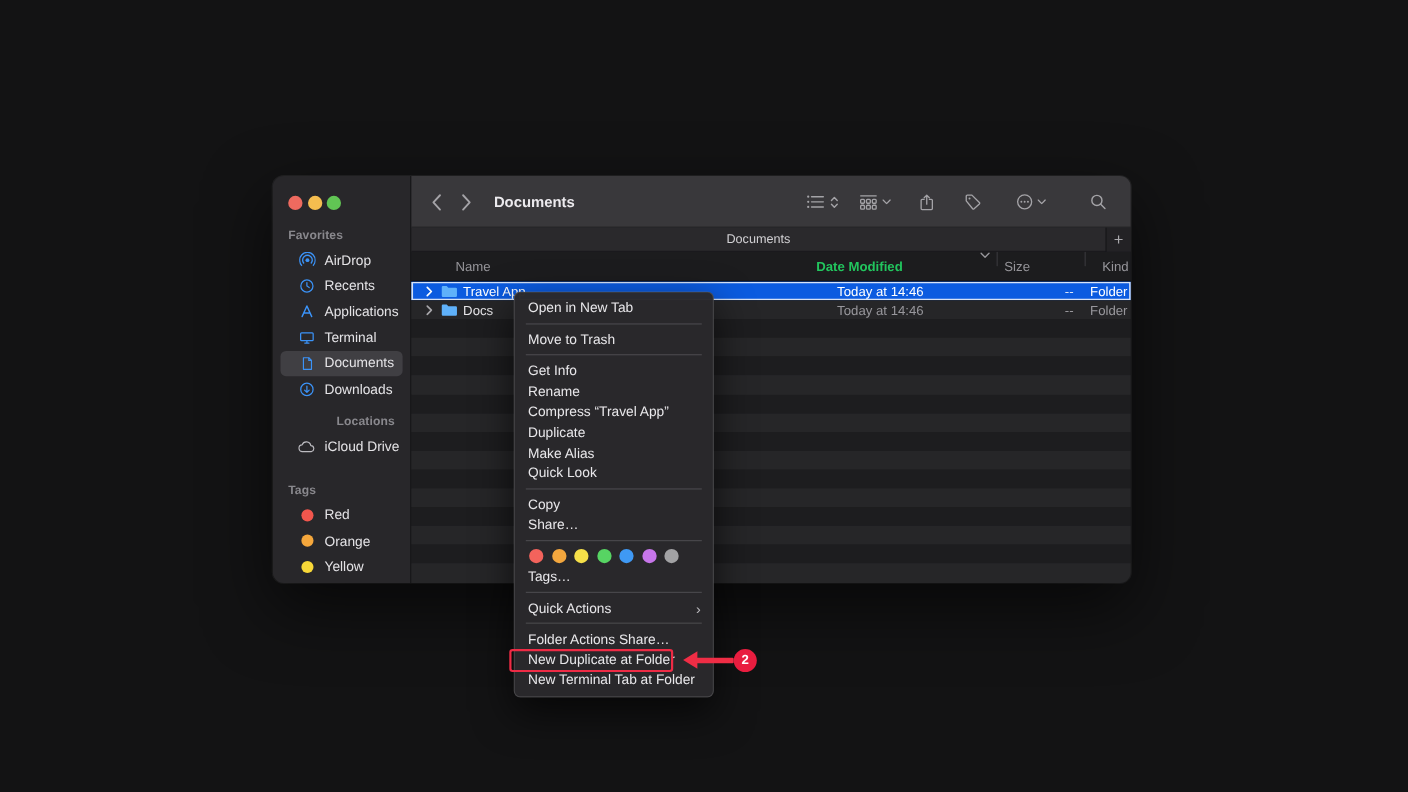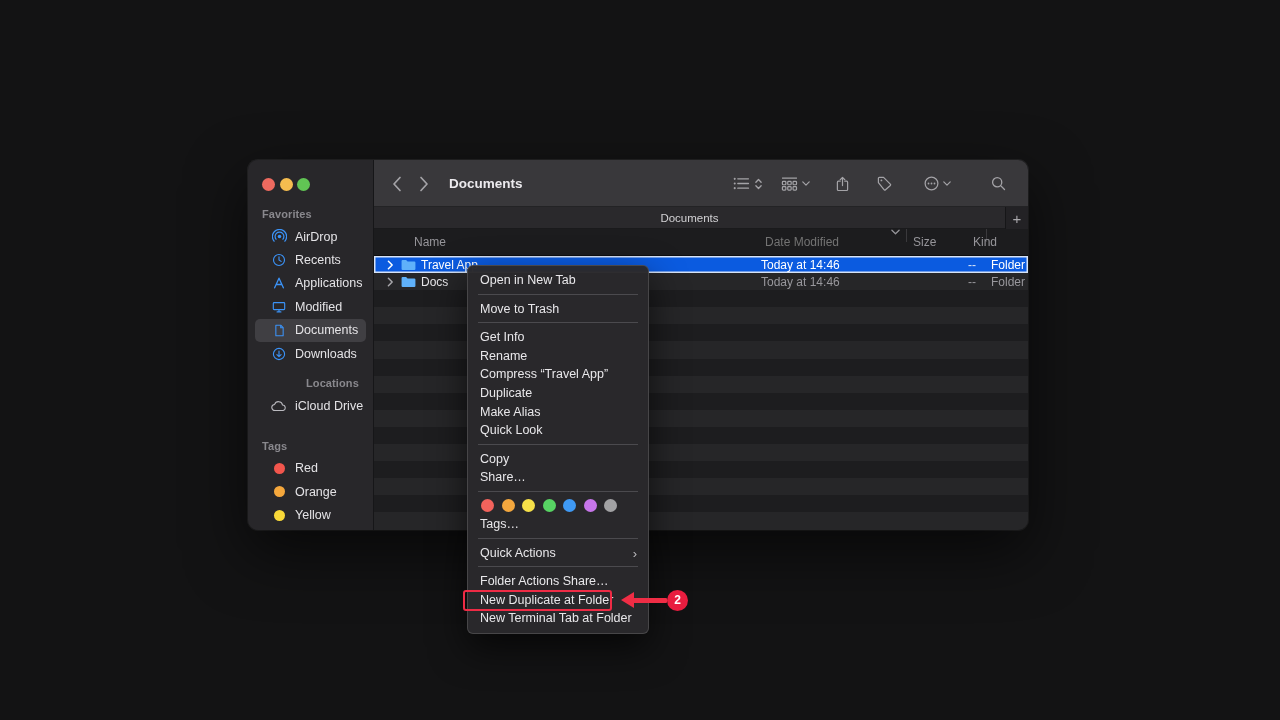"Date Modified" .ch-date { color: #737373 -> #22c55e; font-weight: 400 -> 700; left: 391px -> 368px }
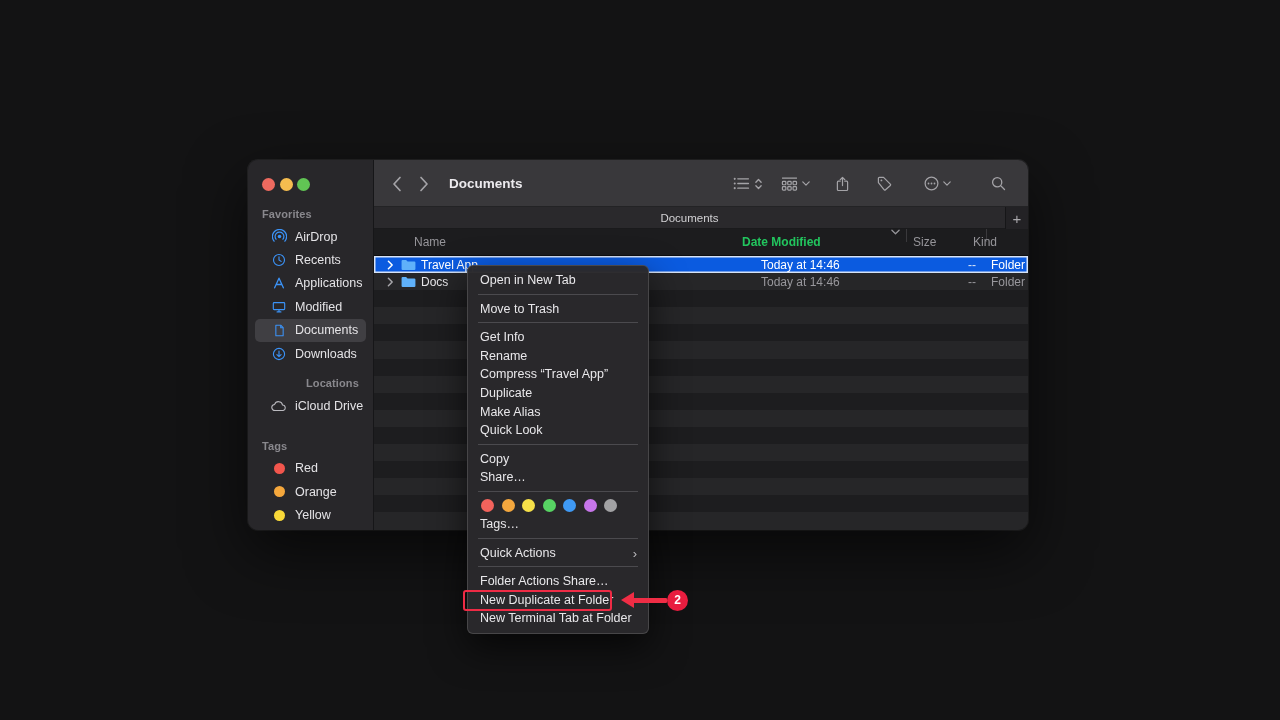"Kind" .ch-kind { left: 599px -> 628px }
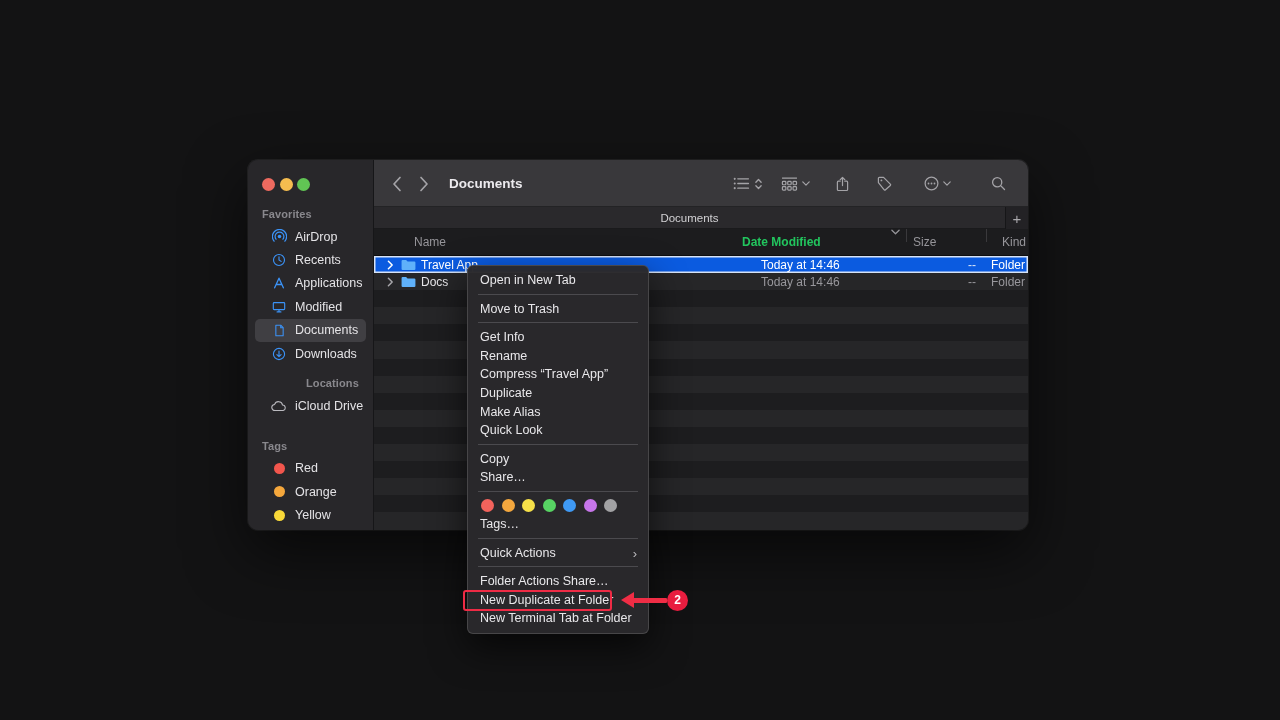"Modified" span { text: Modified -> Terminal }
